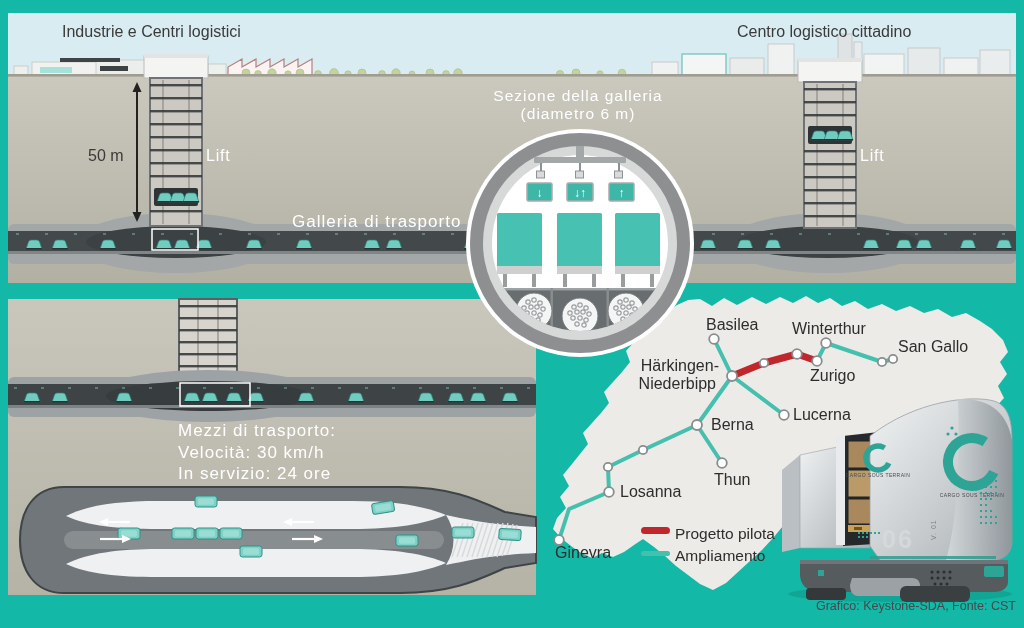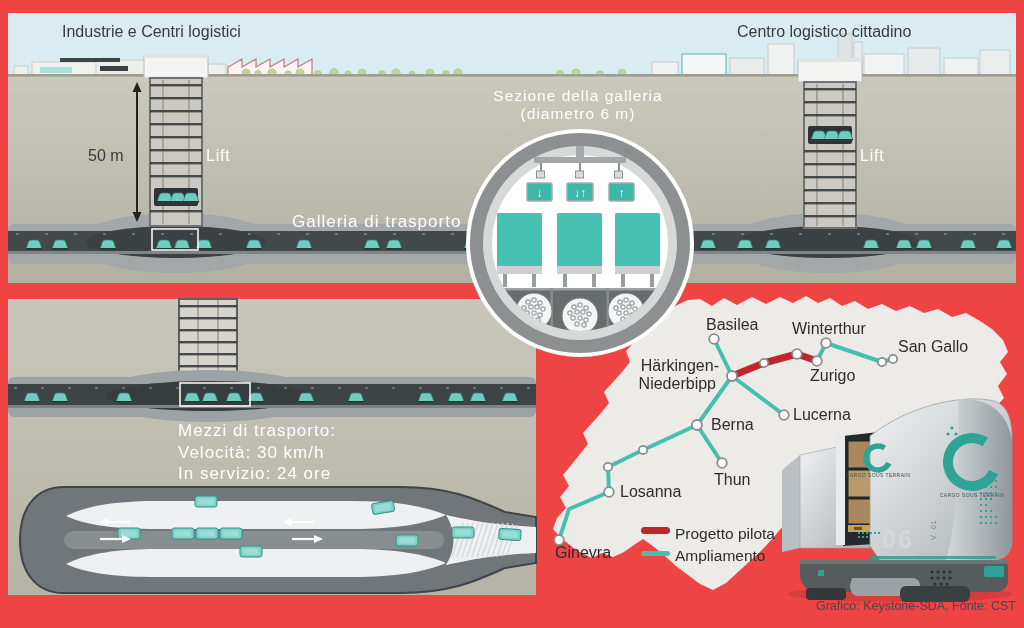"Industrie e Centri logistici" .stage { background: #ef4444 -> #14b8a6 }
